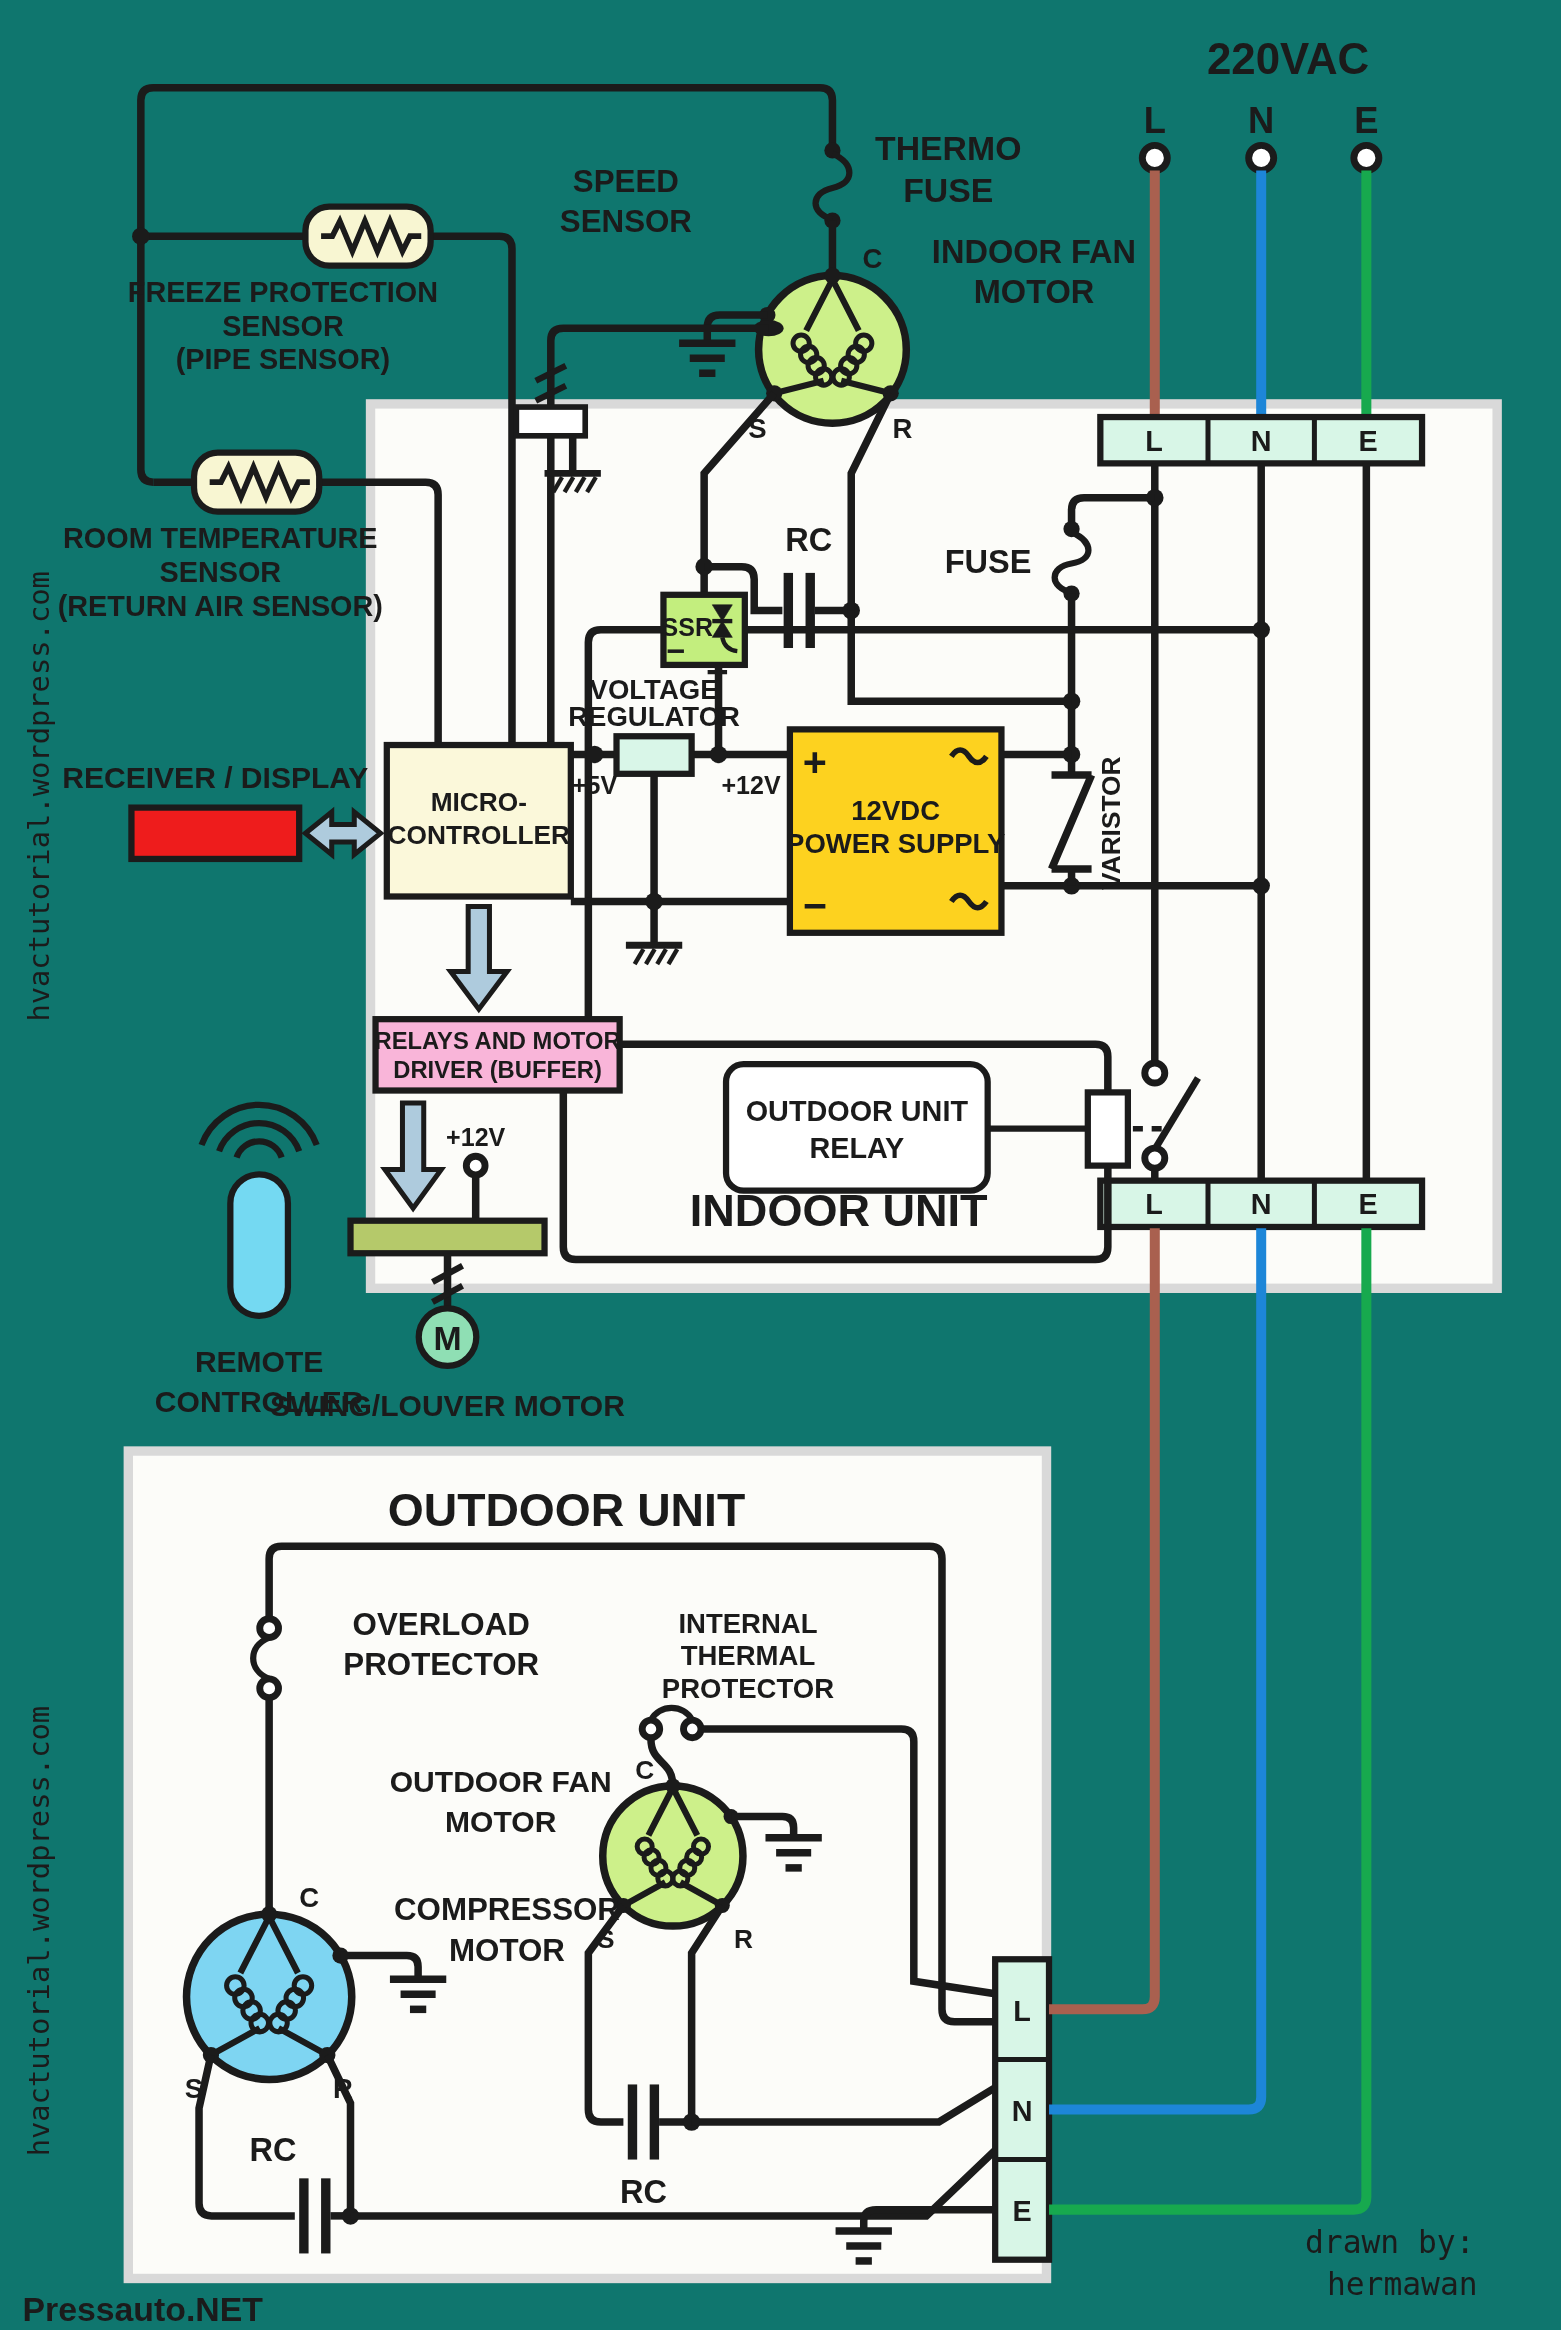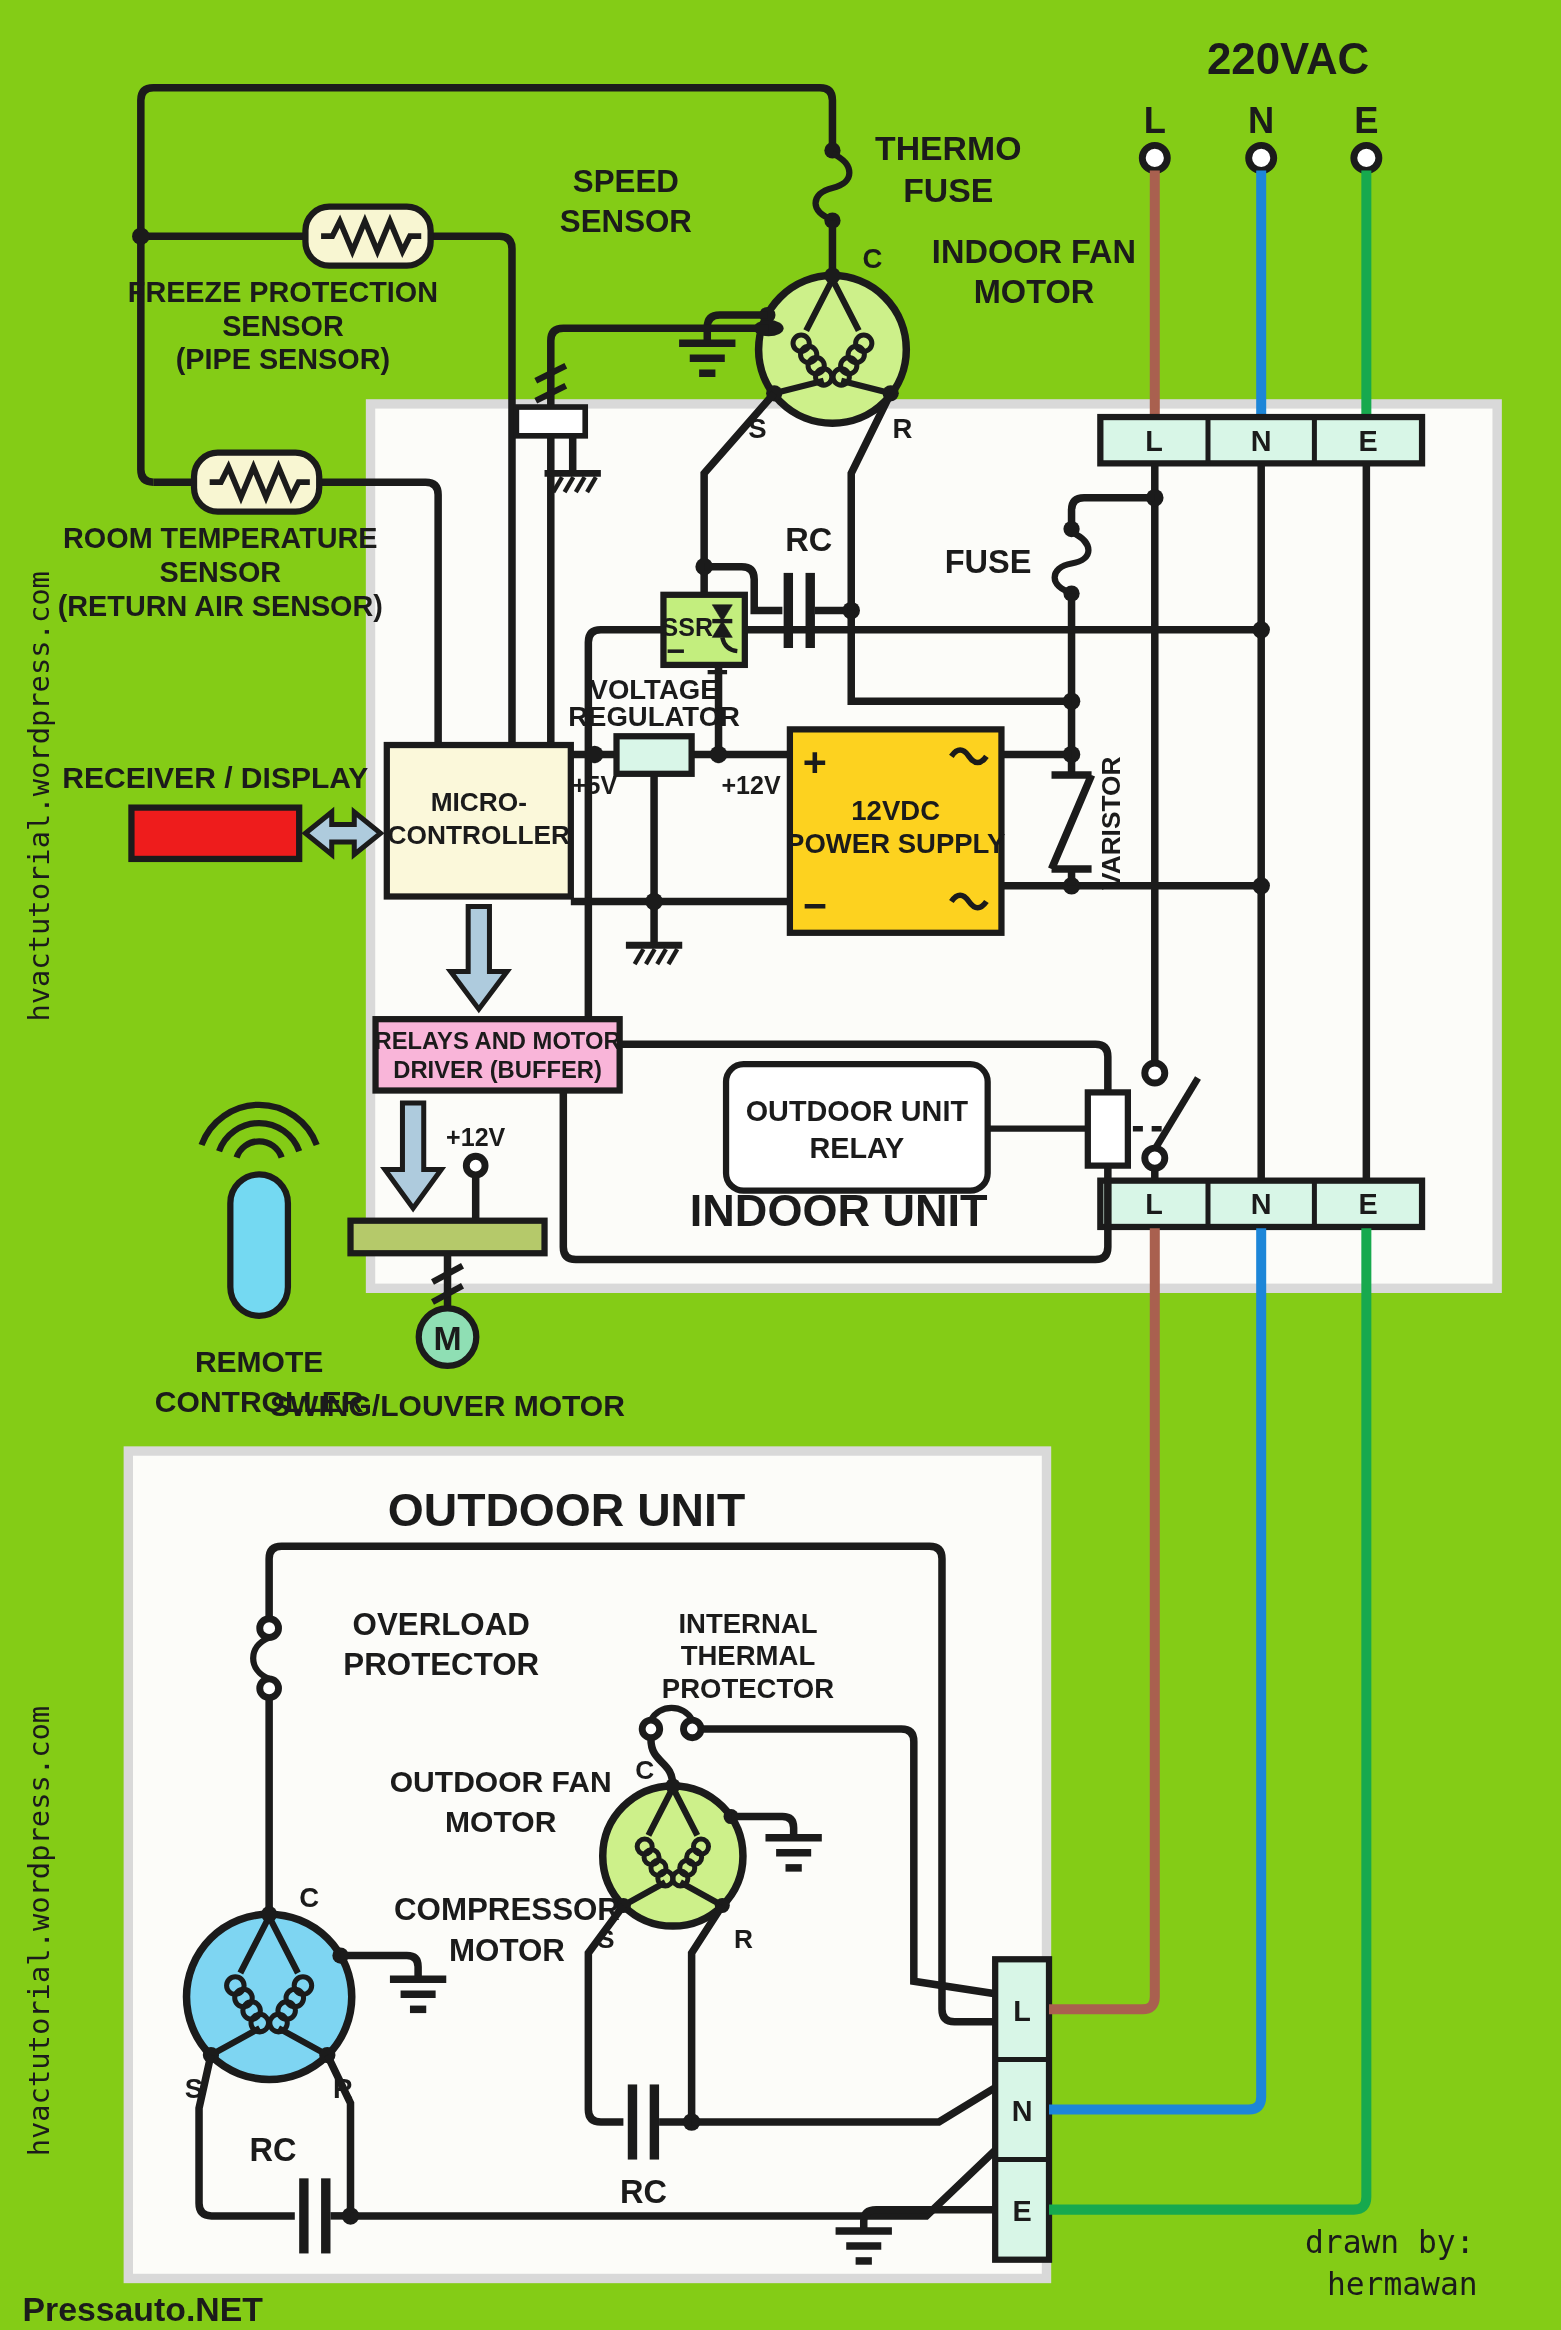"220VAC" .stage { background: #84cc16 -> #0f766e }
